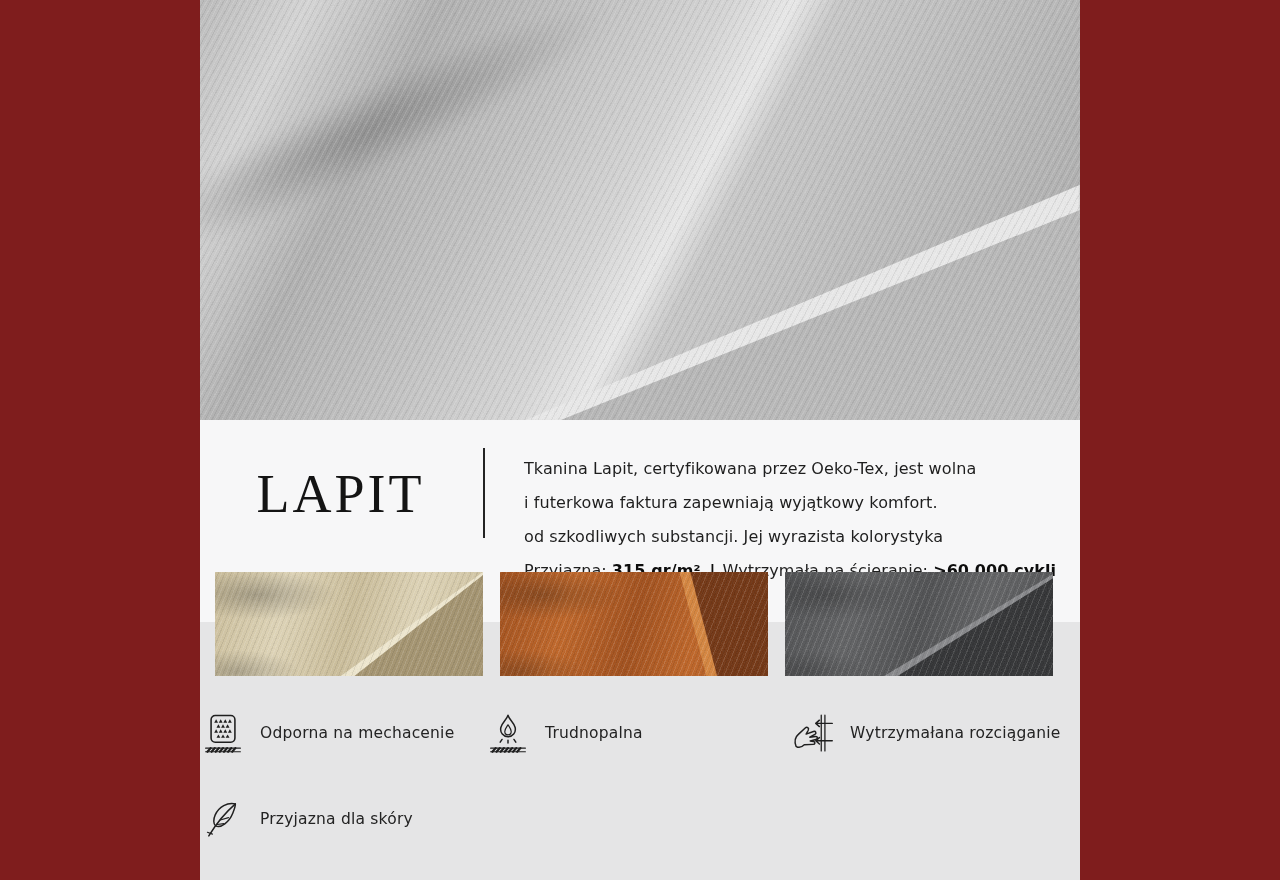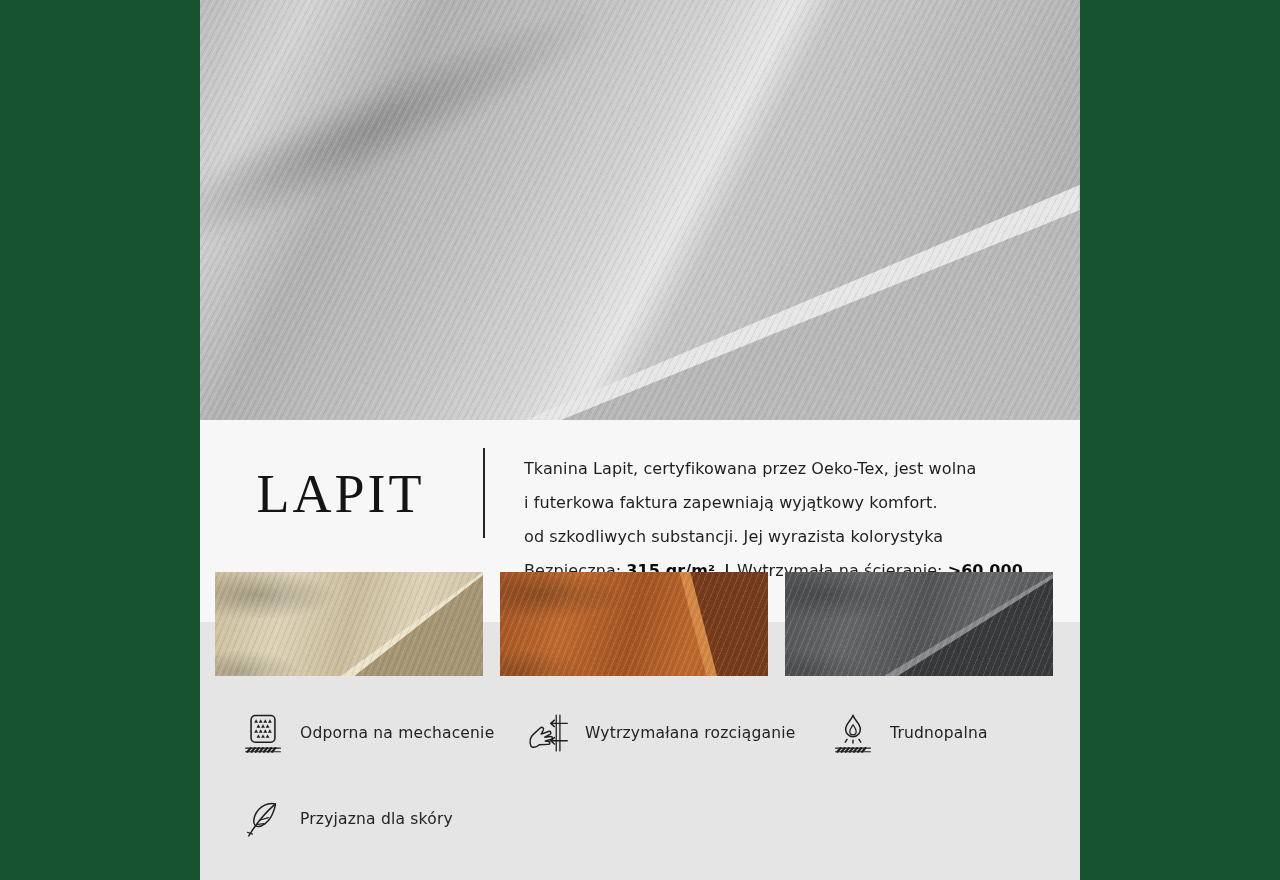"LAPIT" .page { background: #14532d -> #7f1d1d }
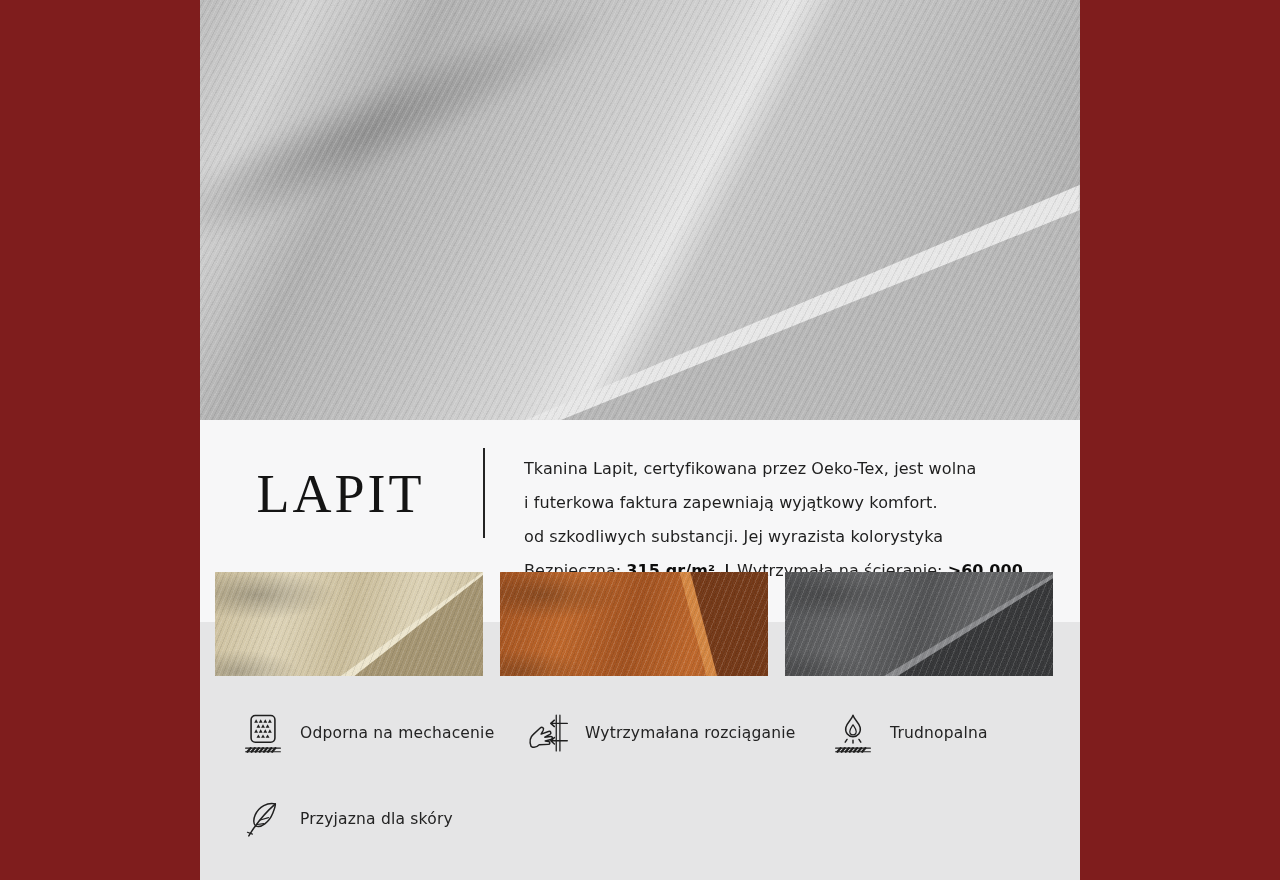"Bezpieczna:" span { text: Bezpieczna -> Przyjazna }
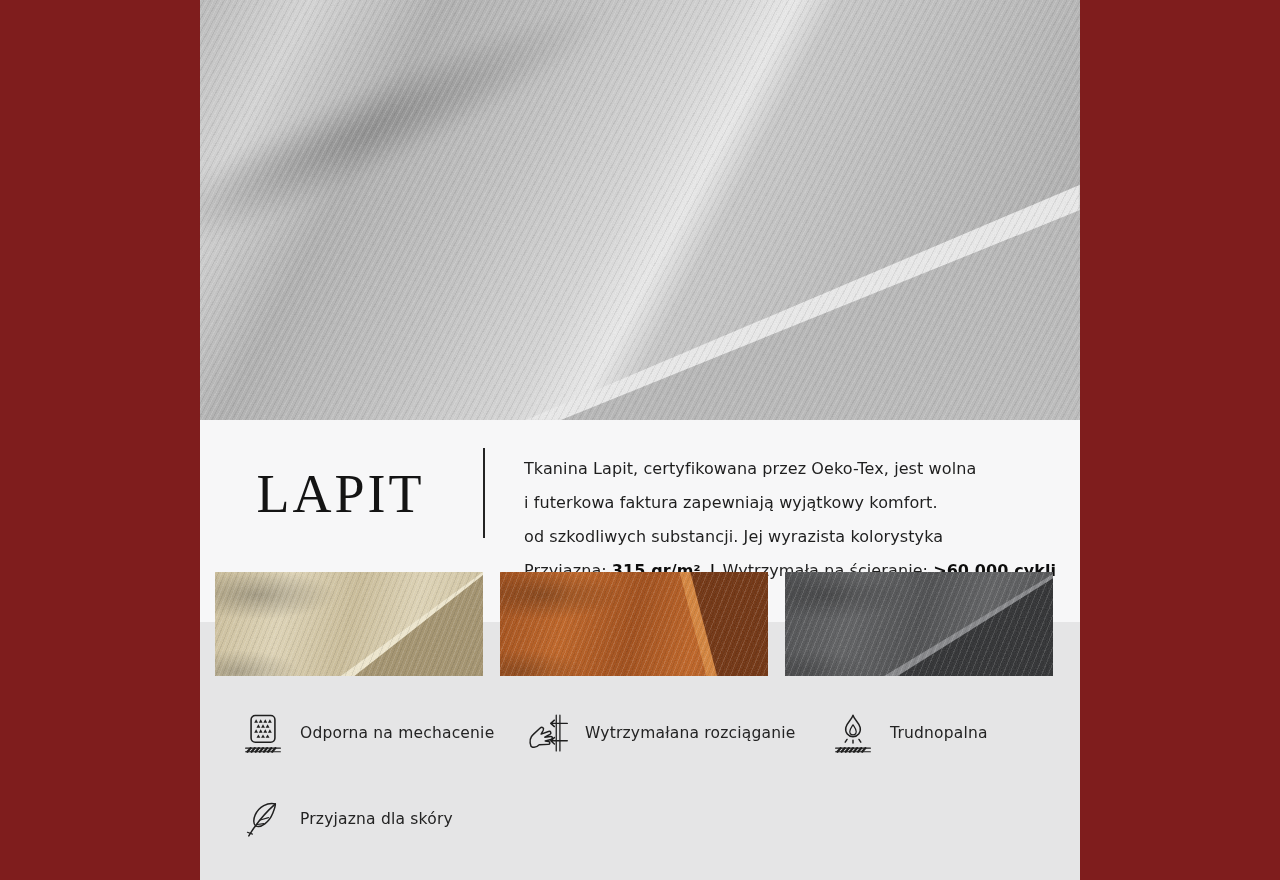"Odporna na mechacenie" .features { padding-left: 40px -> none }
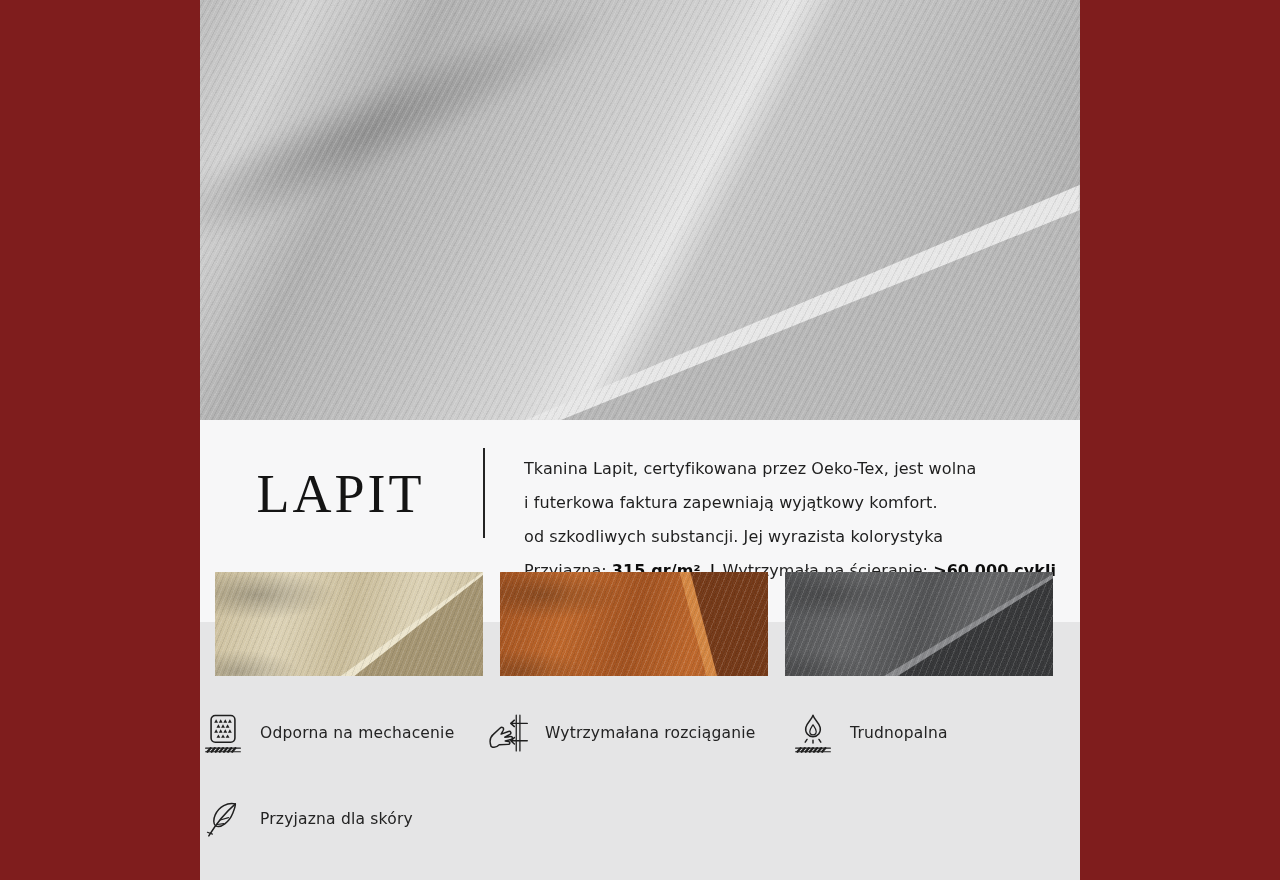"Wytrzymałana rozciąganie" div.feature { order: before "Trudnopalna" -> after "Trudnopalna" }
